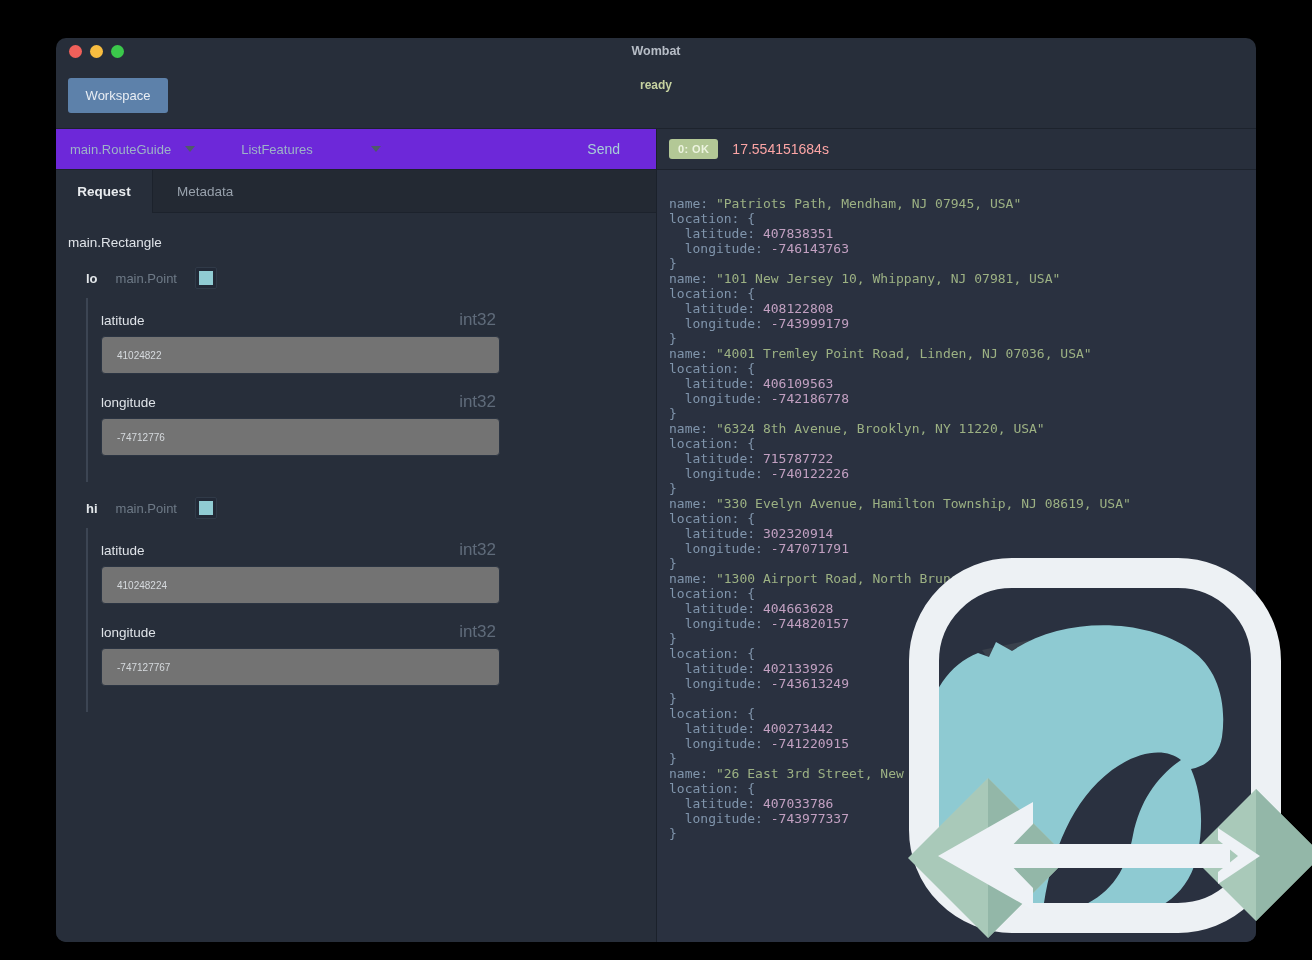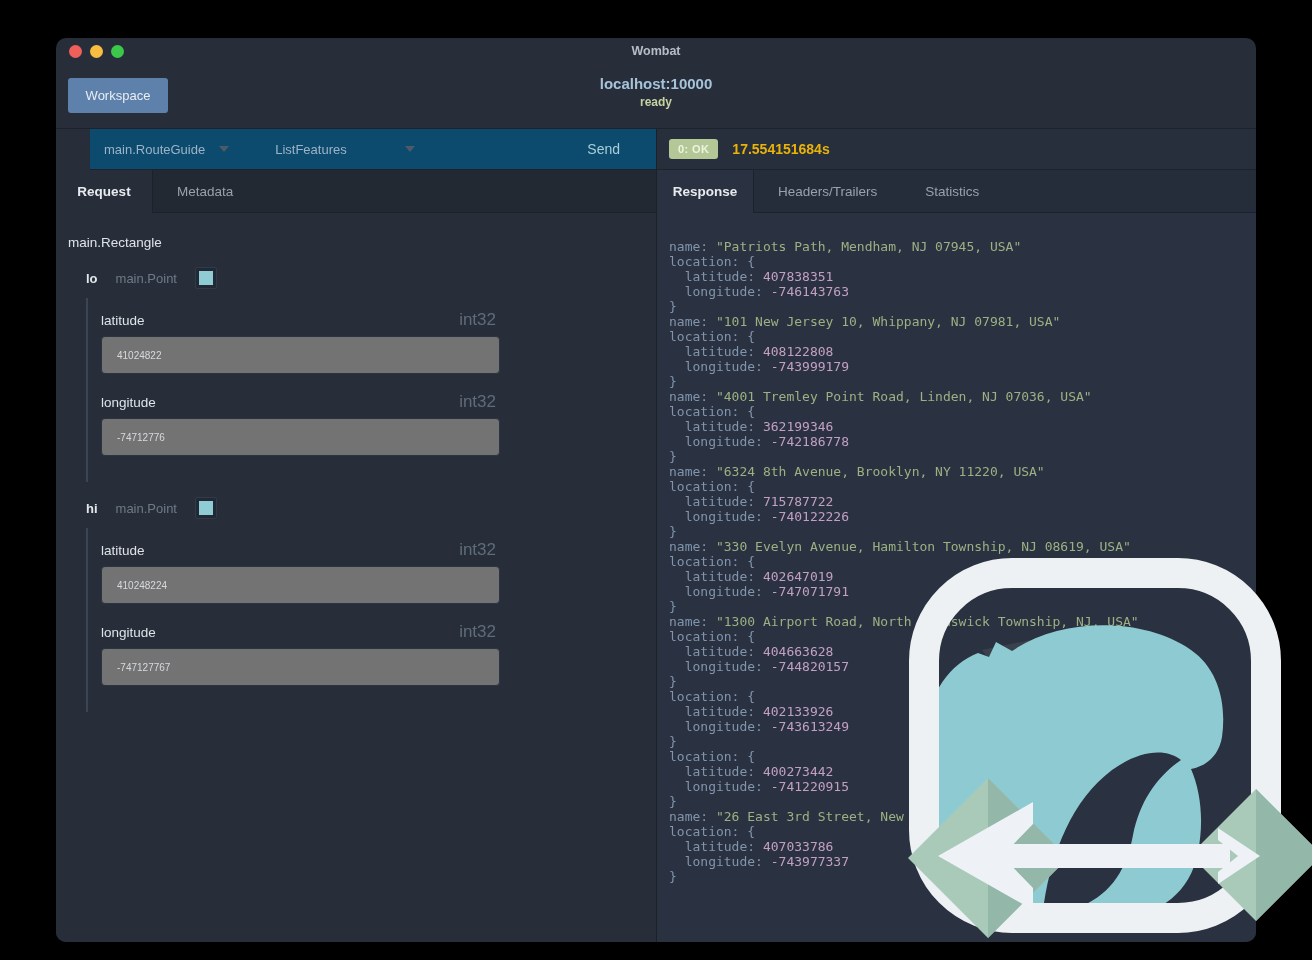"localhost:10000" div.conn-target { html: <div>localhost:10000</div> -> none }
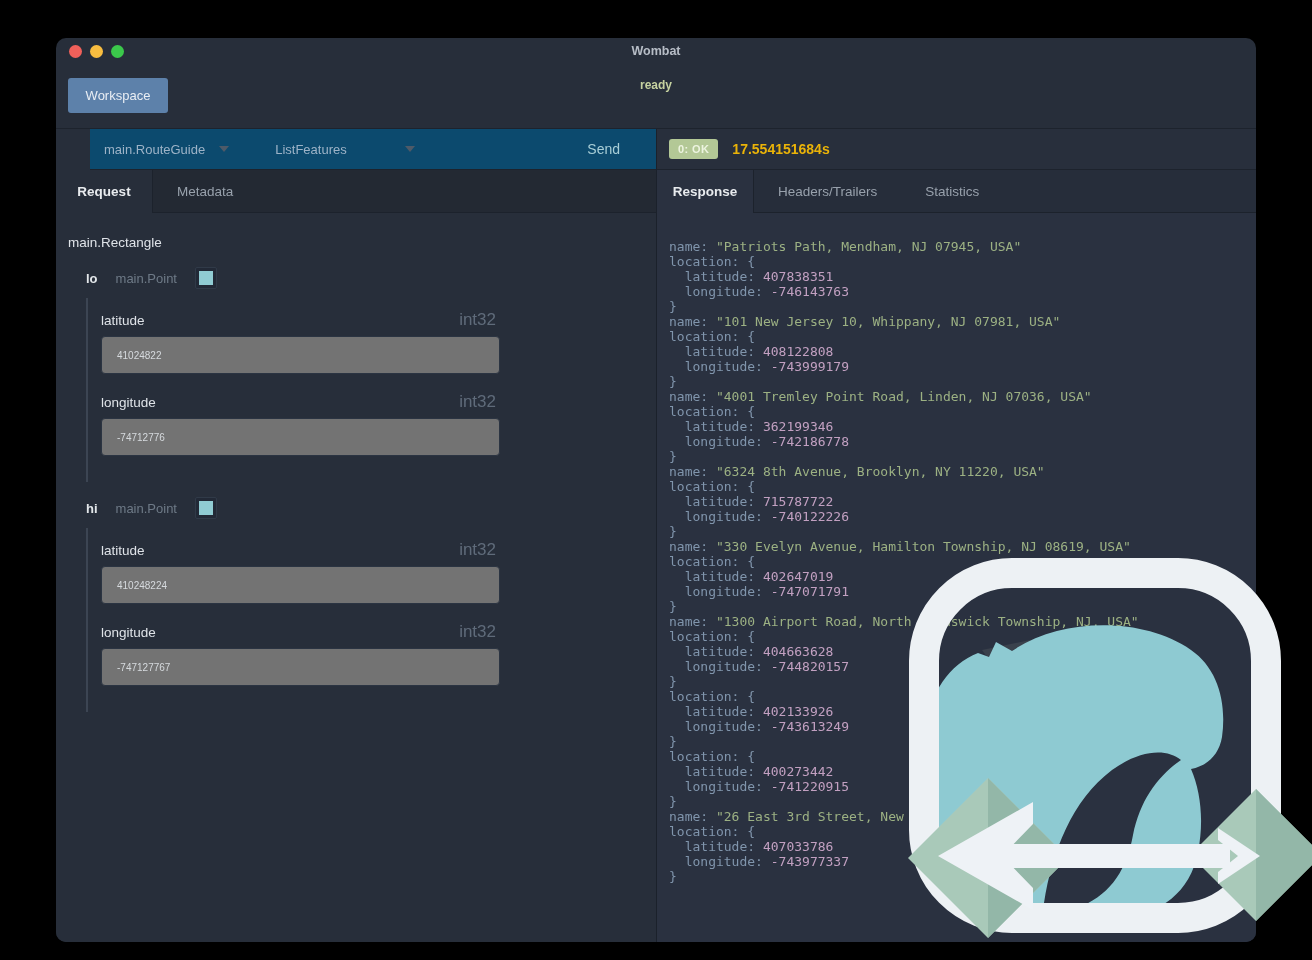"main.RouteGuide" .panel.left .action-bar { background: #0c4a6e -> #6d28d9; margin-left: 34px -> none }
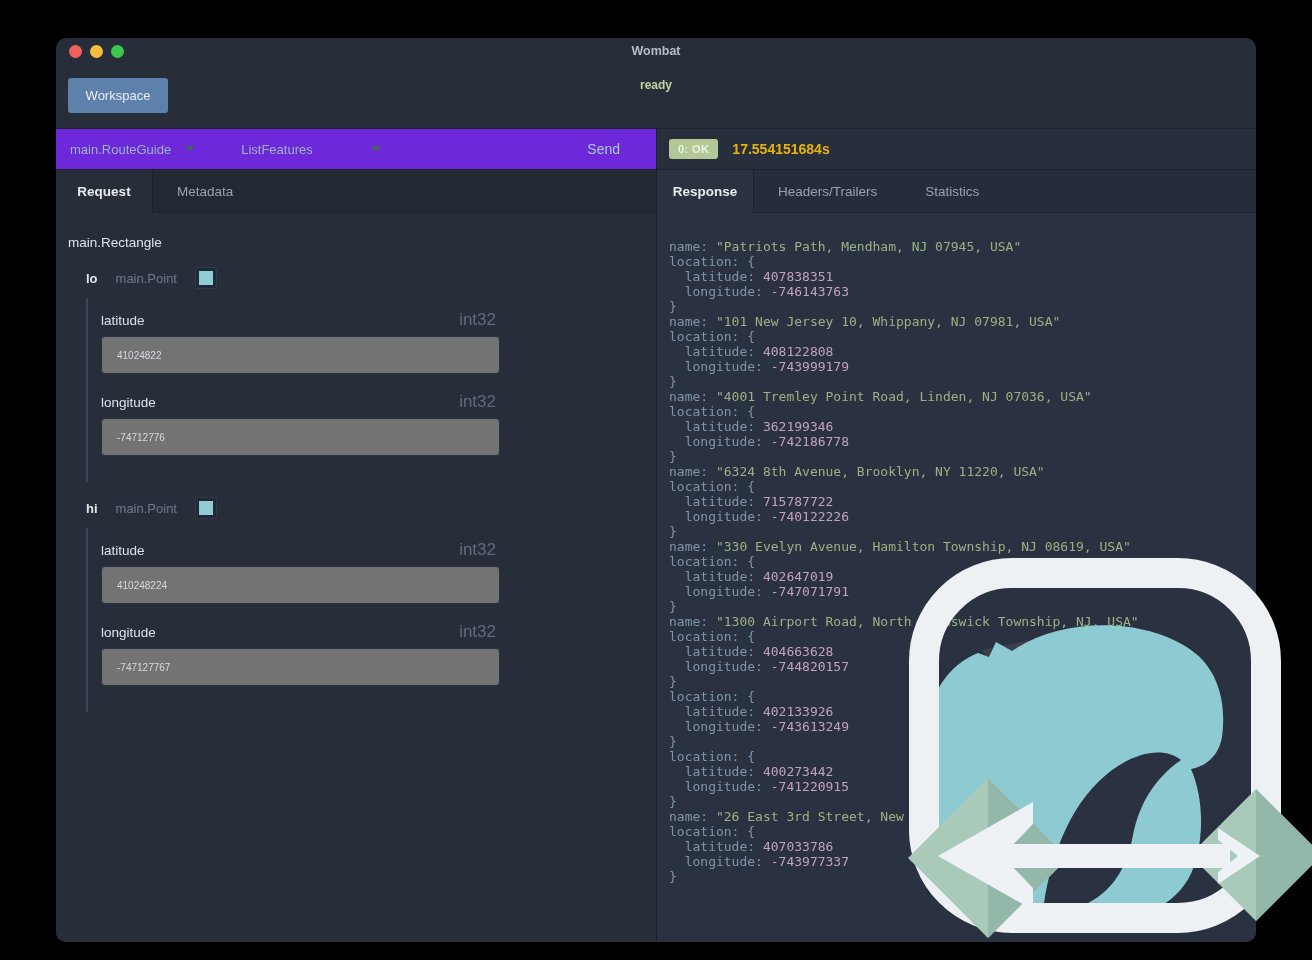"17.554151684s" .duration { color: #eab308 -> #fca5a5; font-weight: bold -> none }
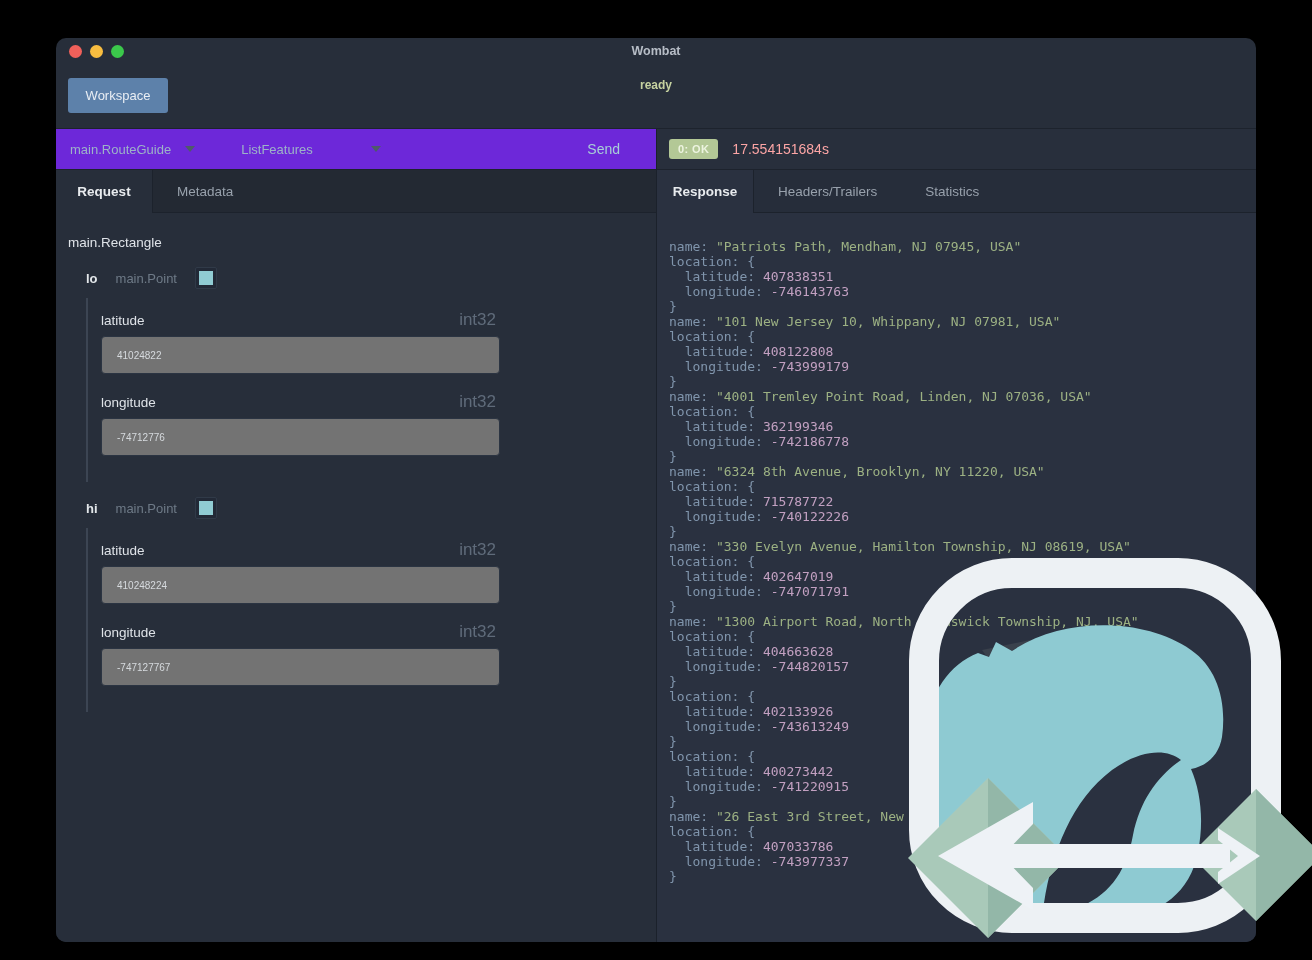"Response" div.tabbar { html: <div> <div>Response</div> <div>Headers/Trailers</div> <div>Statistics</div> </div> -> none }
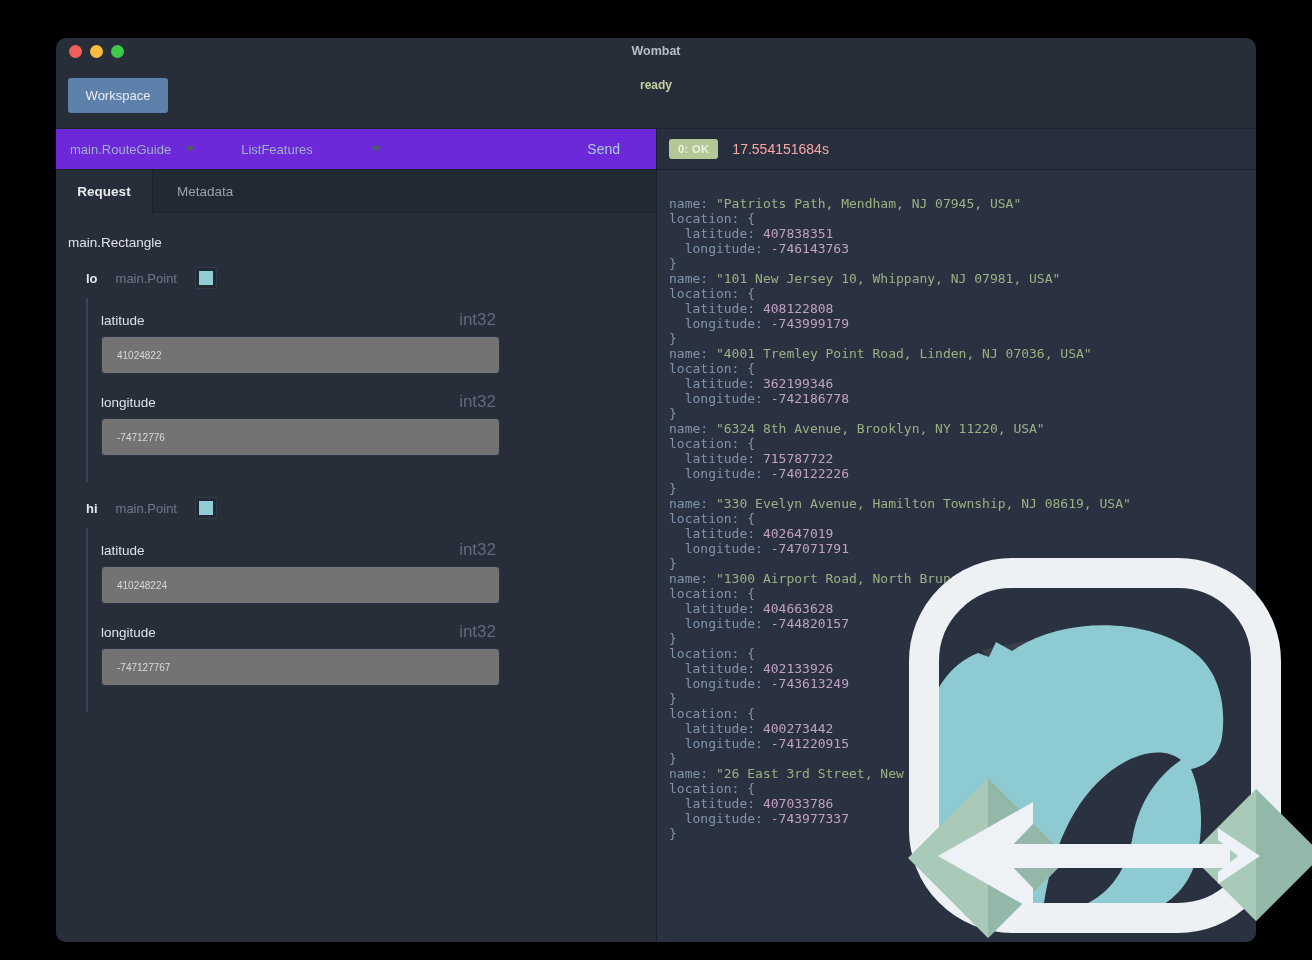"362199346" span.seg-n { text: 362199346 -> 406109563 }
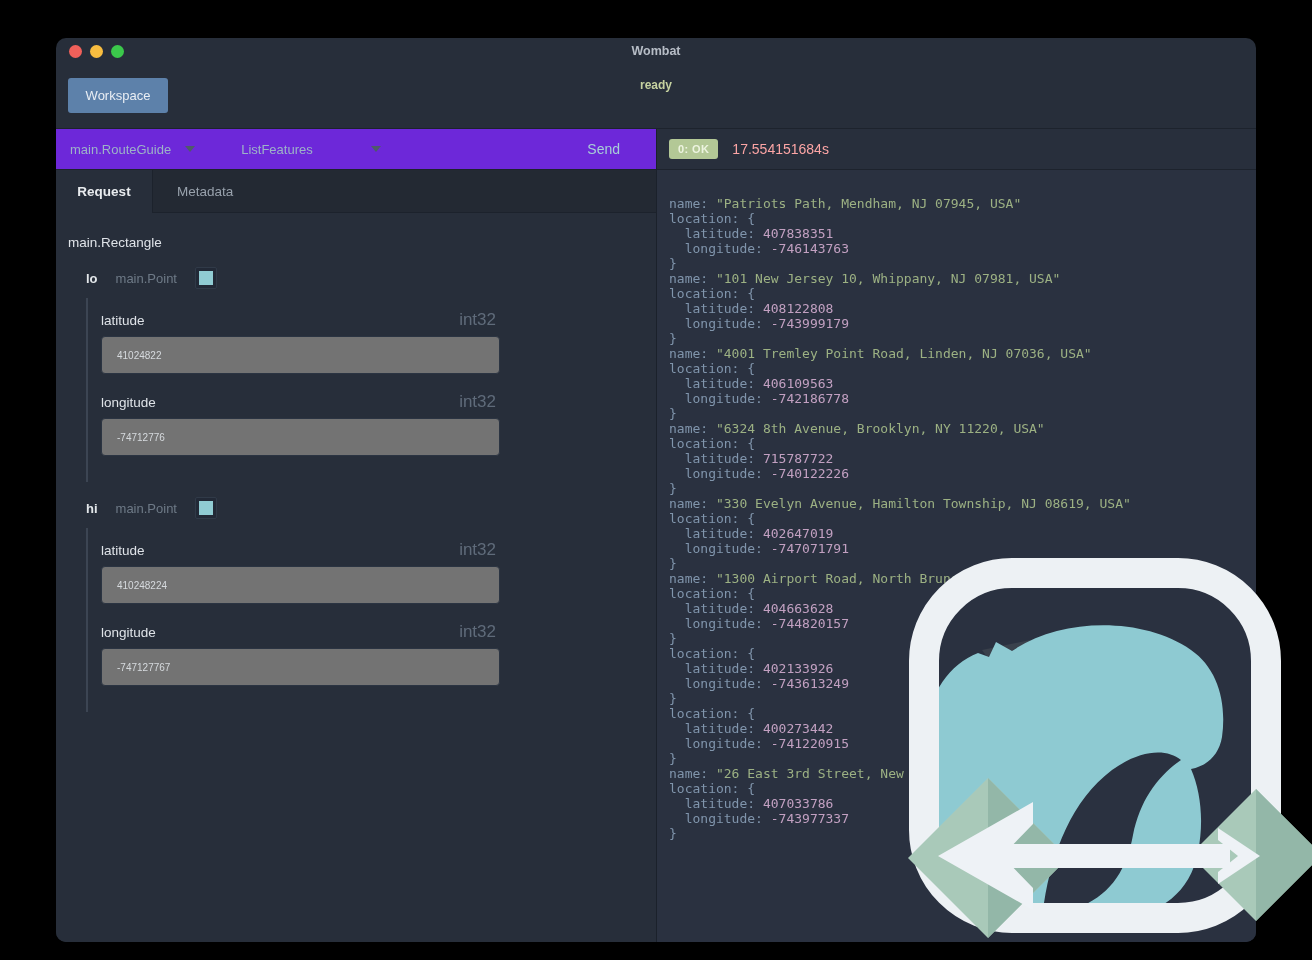"402647019" span.seg-n { text: 402647019 -> 302320914 }
